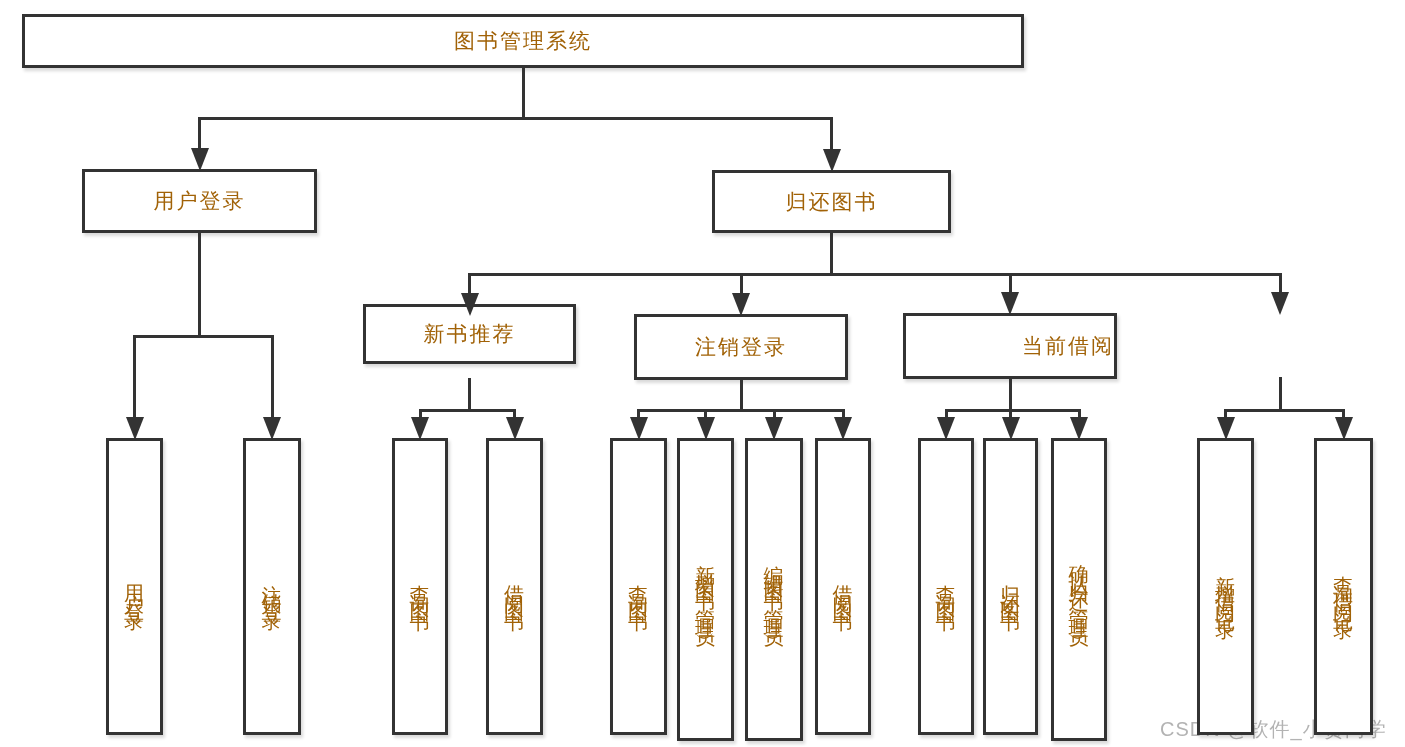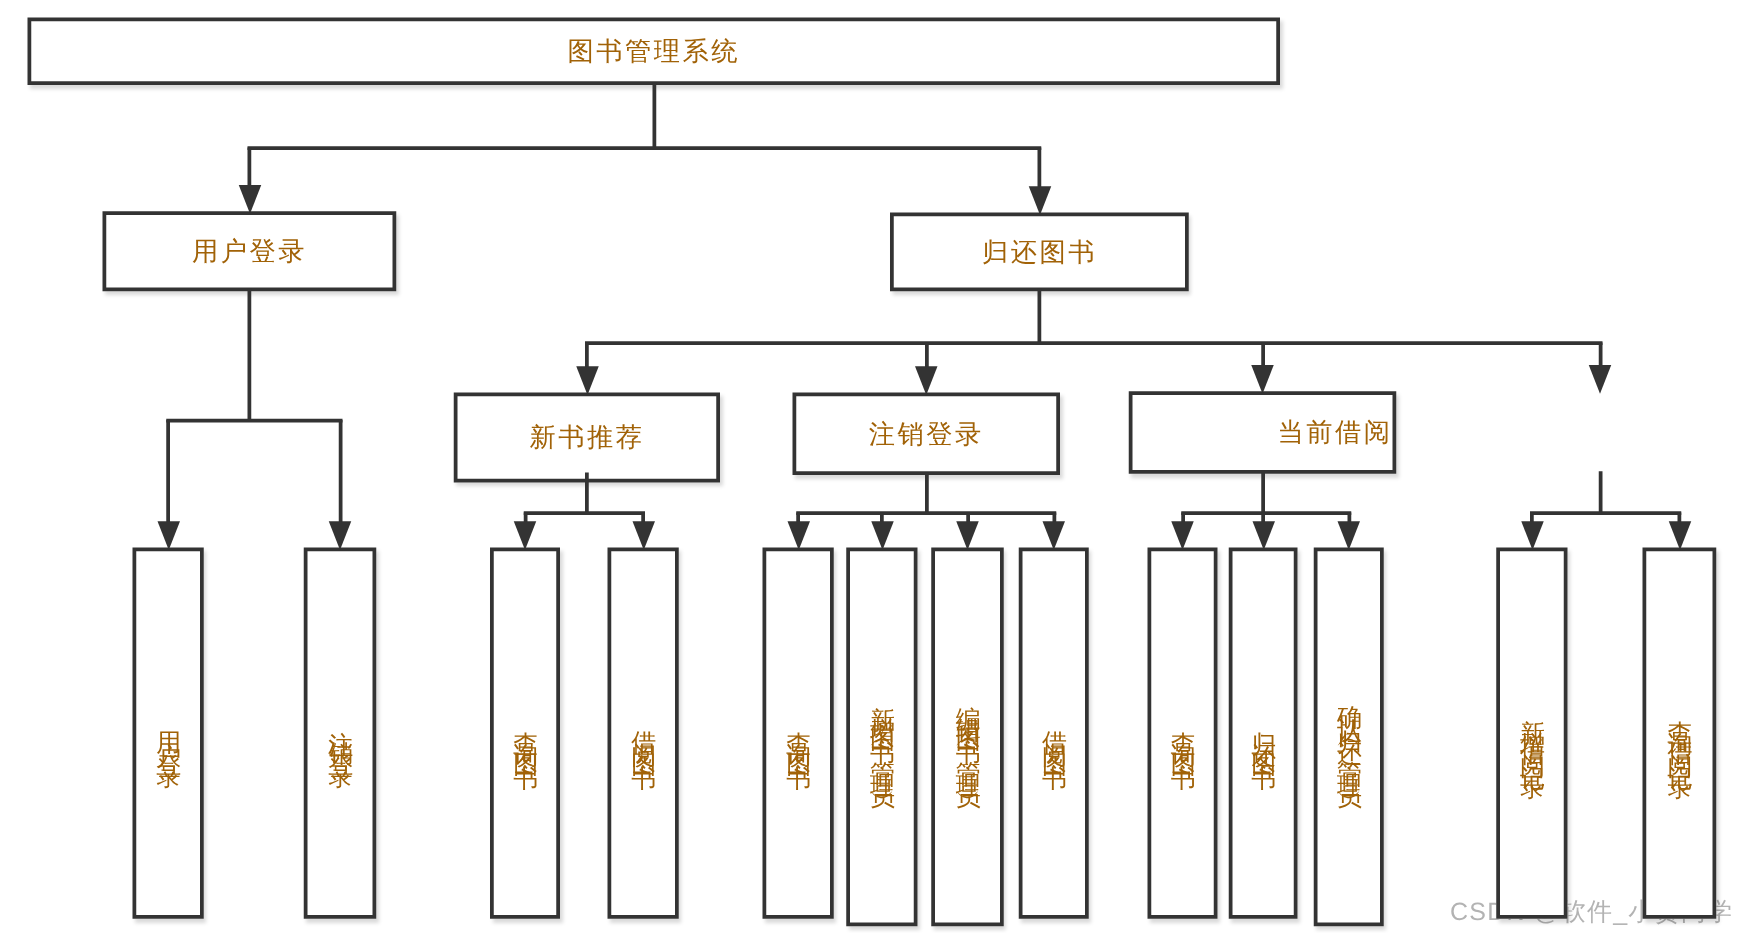"新书推荐" div.node { height: 72px -> 60px; top: 314px -> 304px }
